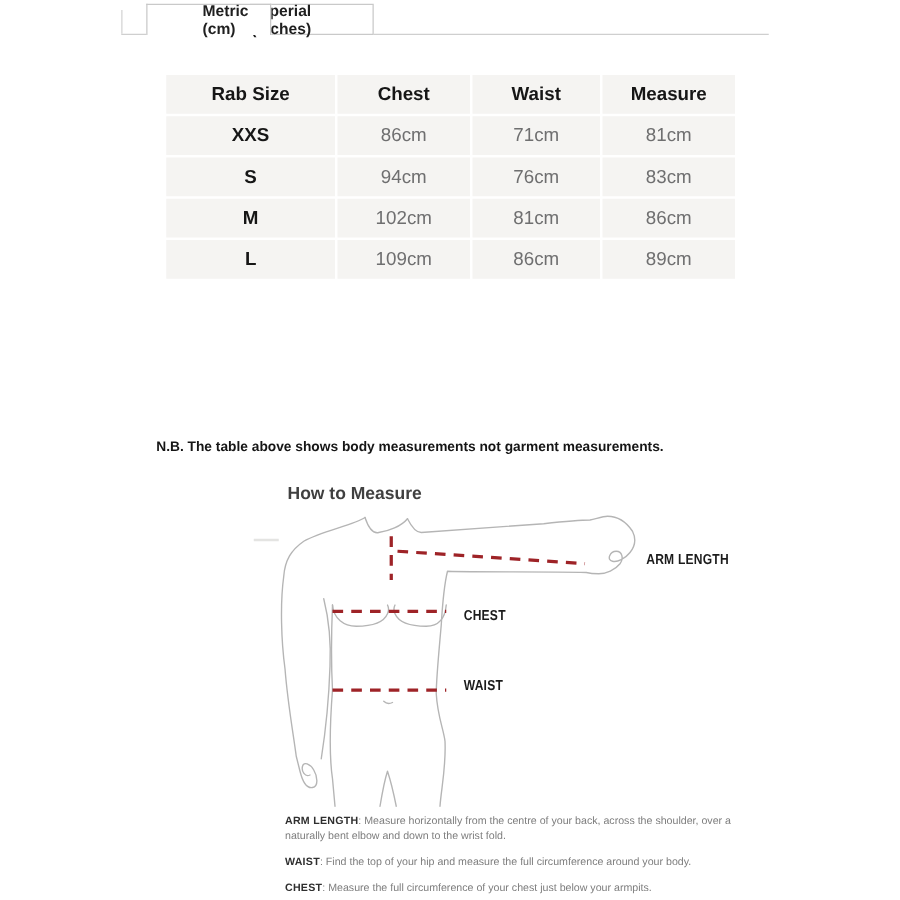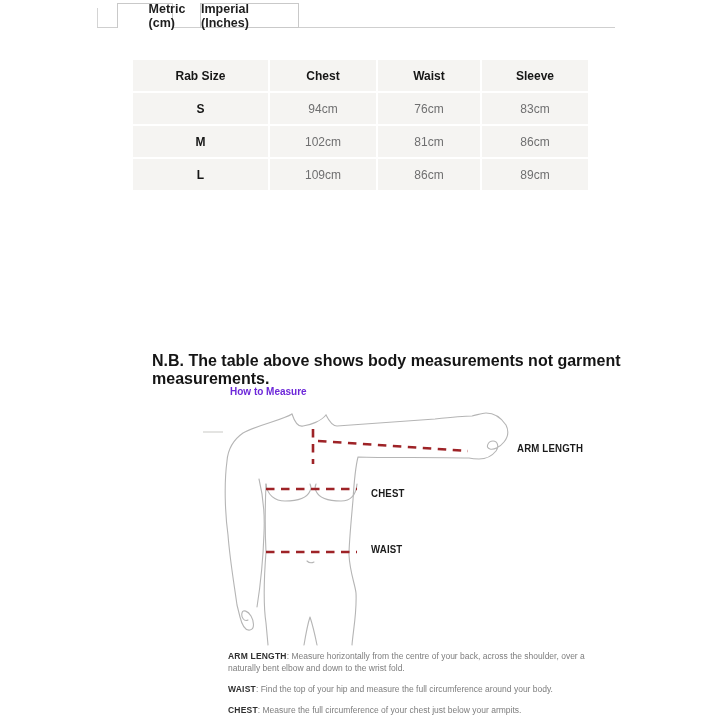"Metric (cm)" .tab.active { width: 56px -> 100px }
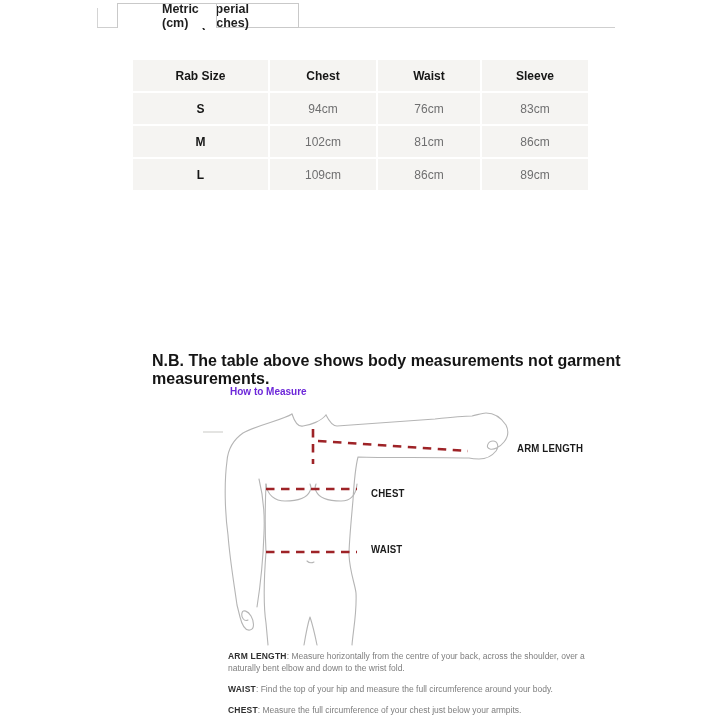"Rab Size" table.size-table td,table.size-table th { font-size: 12px -> 15px }
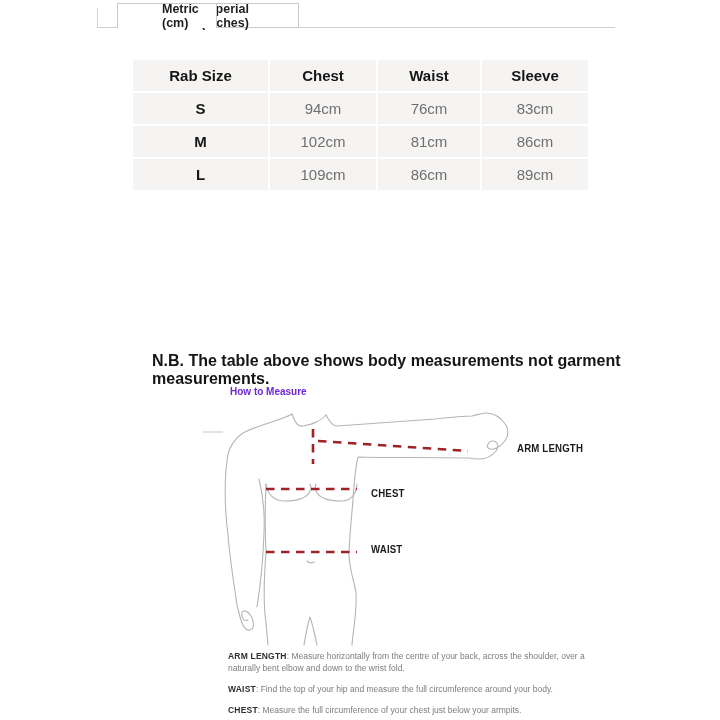"Sleeve" th { text: Sleeve -> Measure }
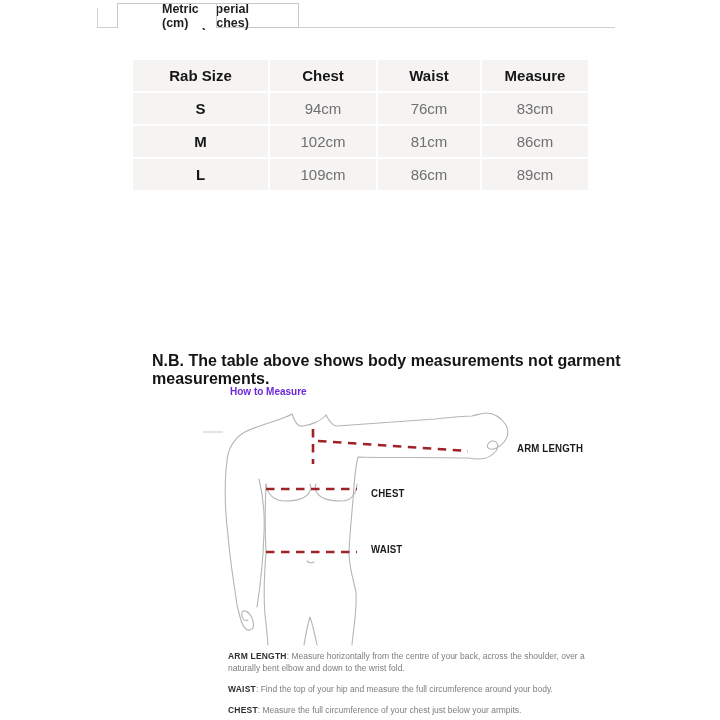"XXS" tr { html: none -> <tr> <td>XXS</td> <td>86cm</td> <td>71cm</td> <td>81cm</td> </tr> }
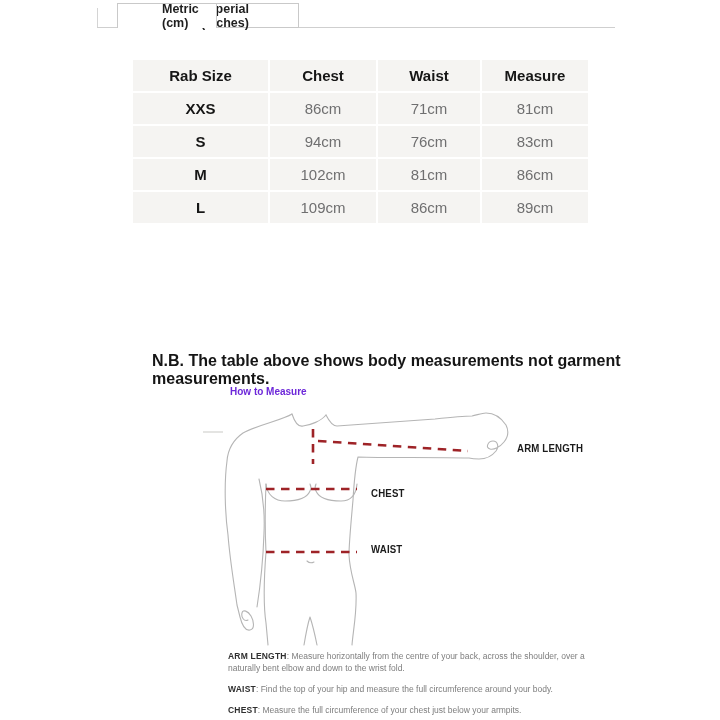"N.B. The table above shows" .nb-note { font-size: 16px -> 11px; margin-left: 27px -> none }
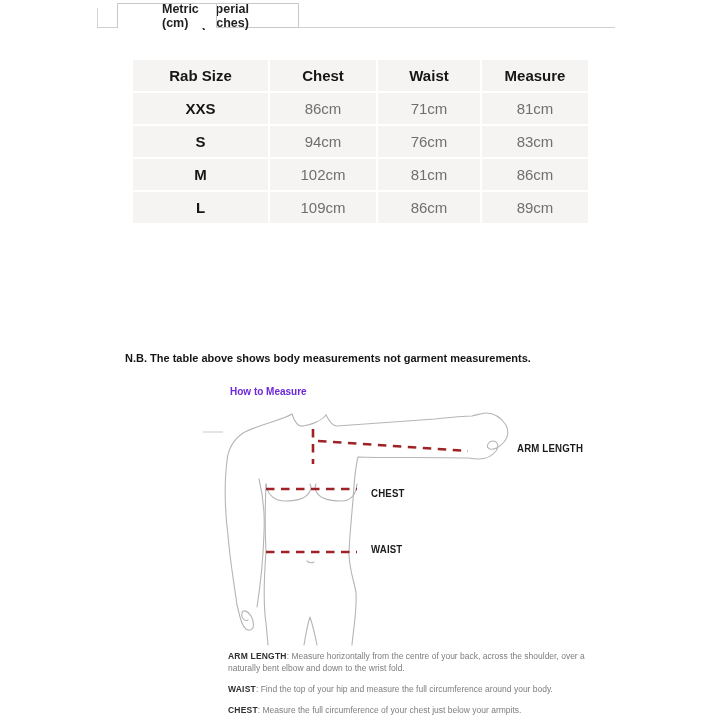"How to Measure" .htm-title { color: #6d28d9 -> #404040; font-size: 10px -> 14px }
